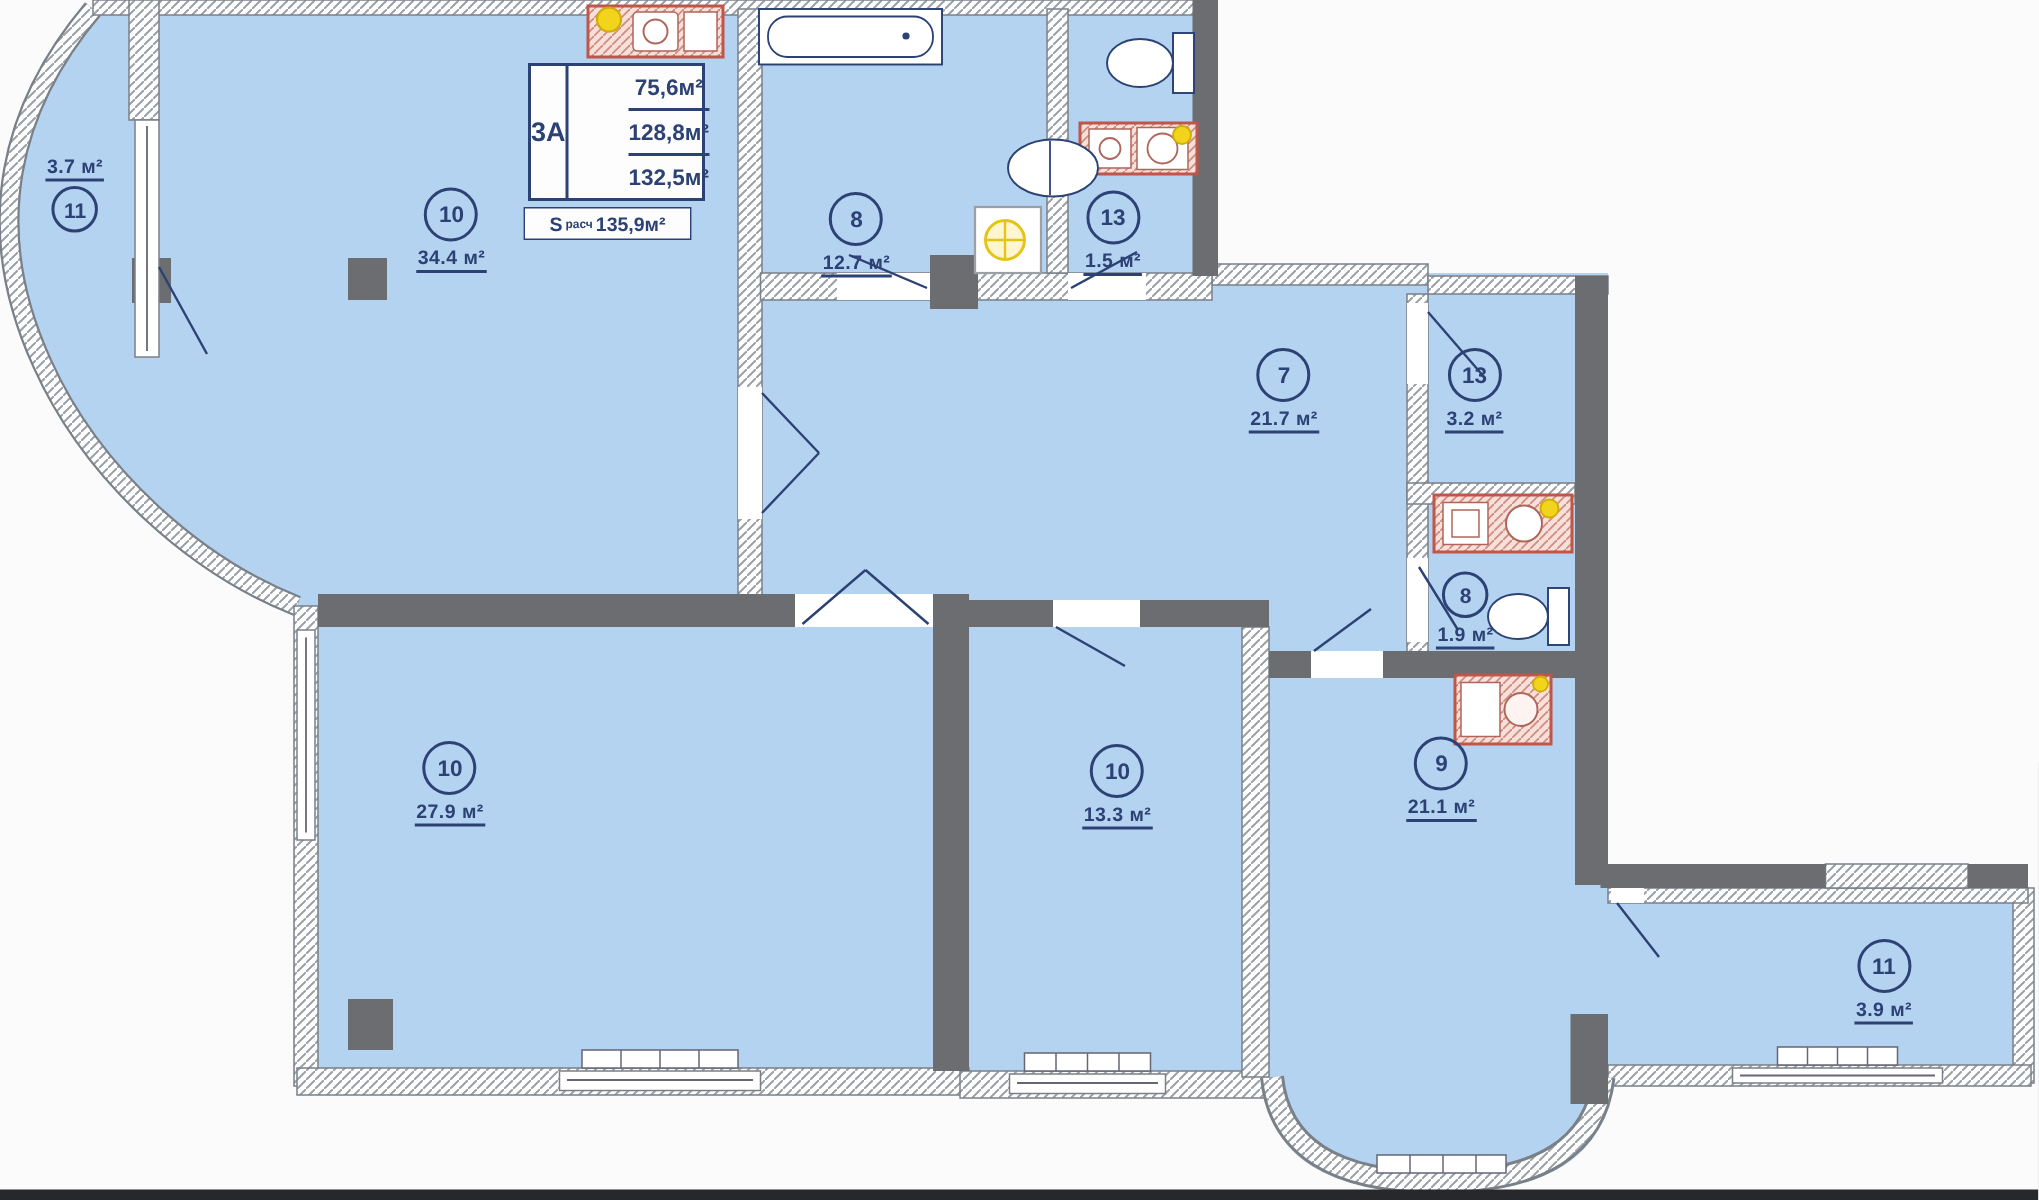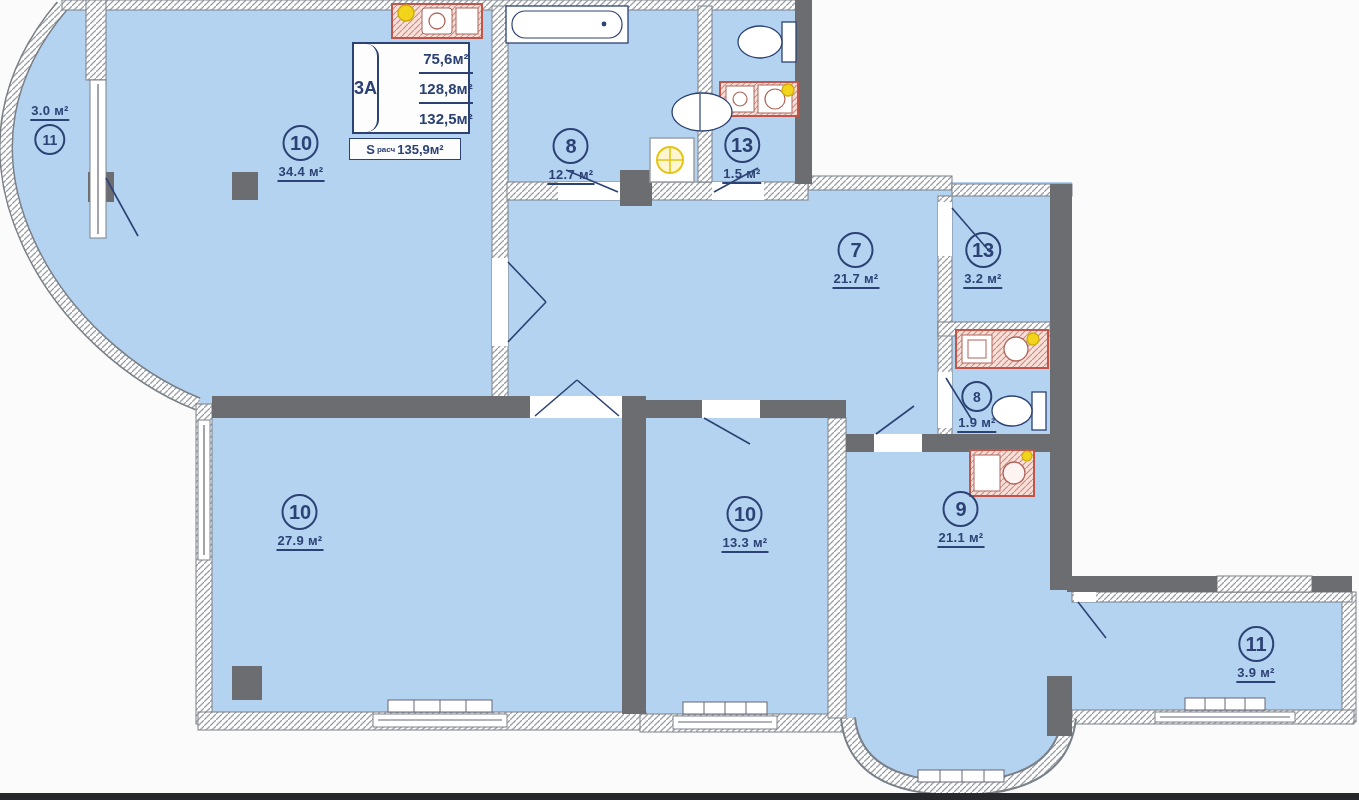"3А" #infoBox .unit { border-radius: 14px -> none }
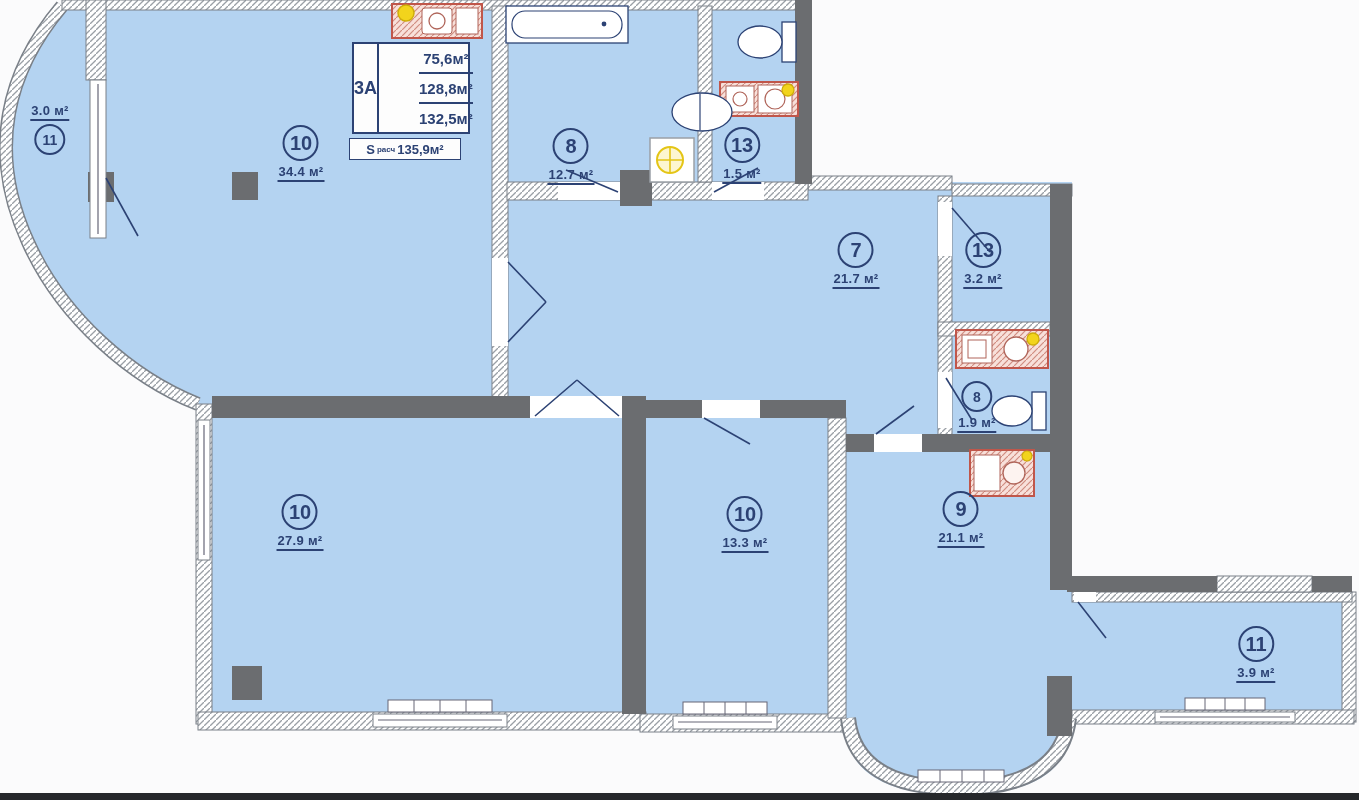"3.0 м²" div.area { text: 3.0 -> 3.7 }
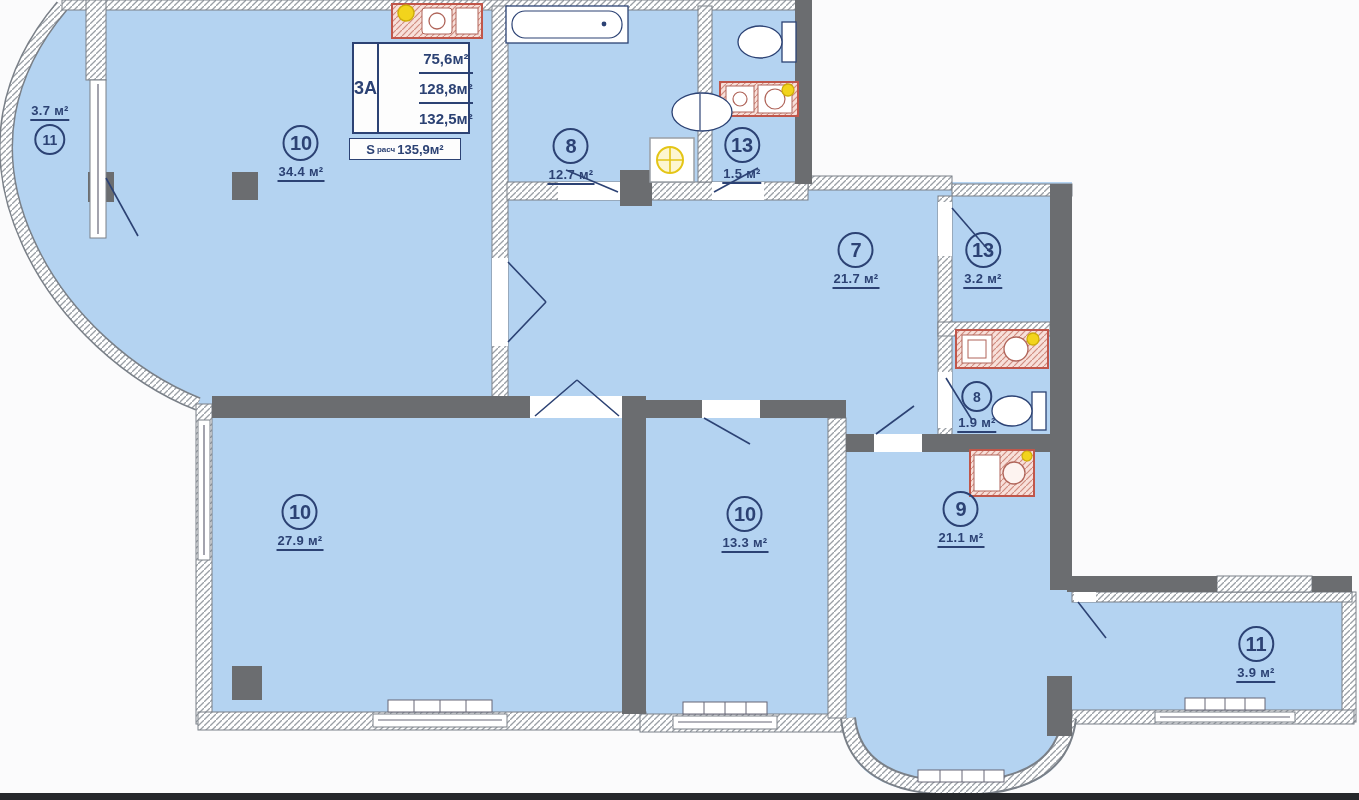"10" .circ { font-size: 20px -> 15px }
